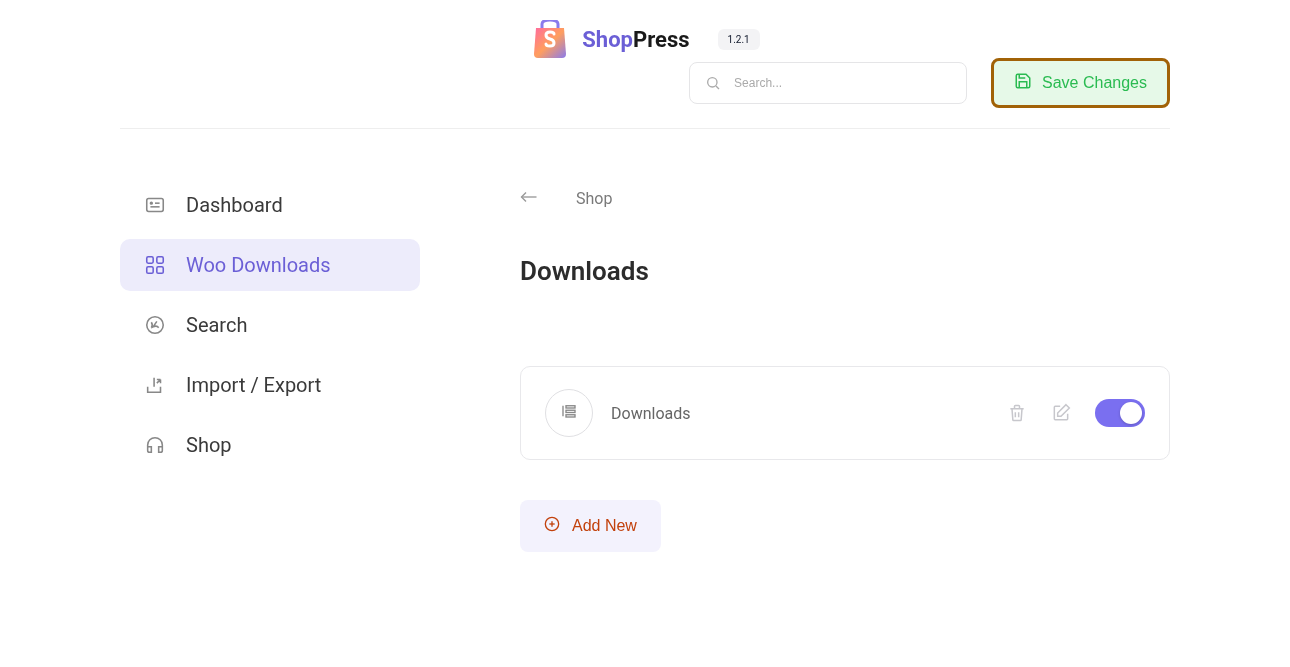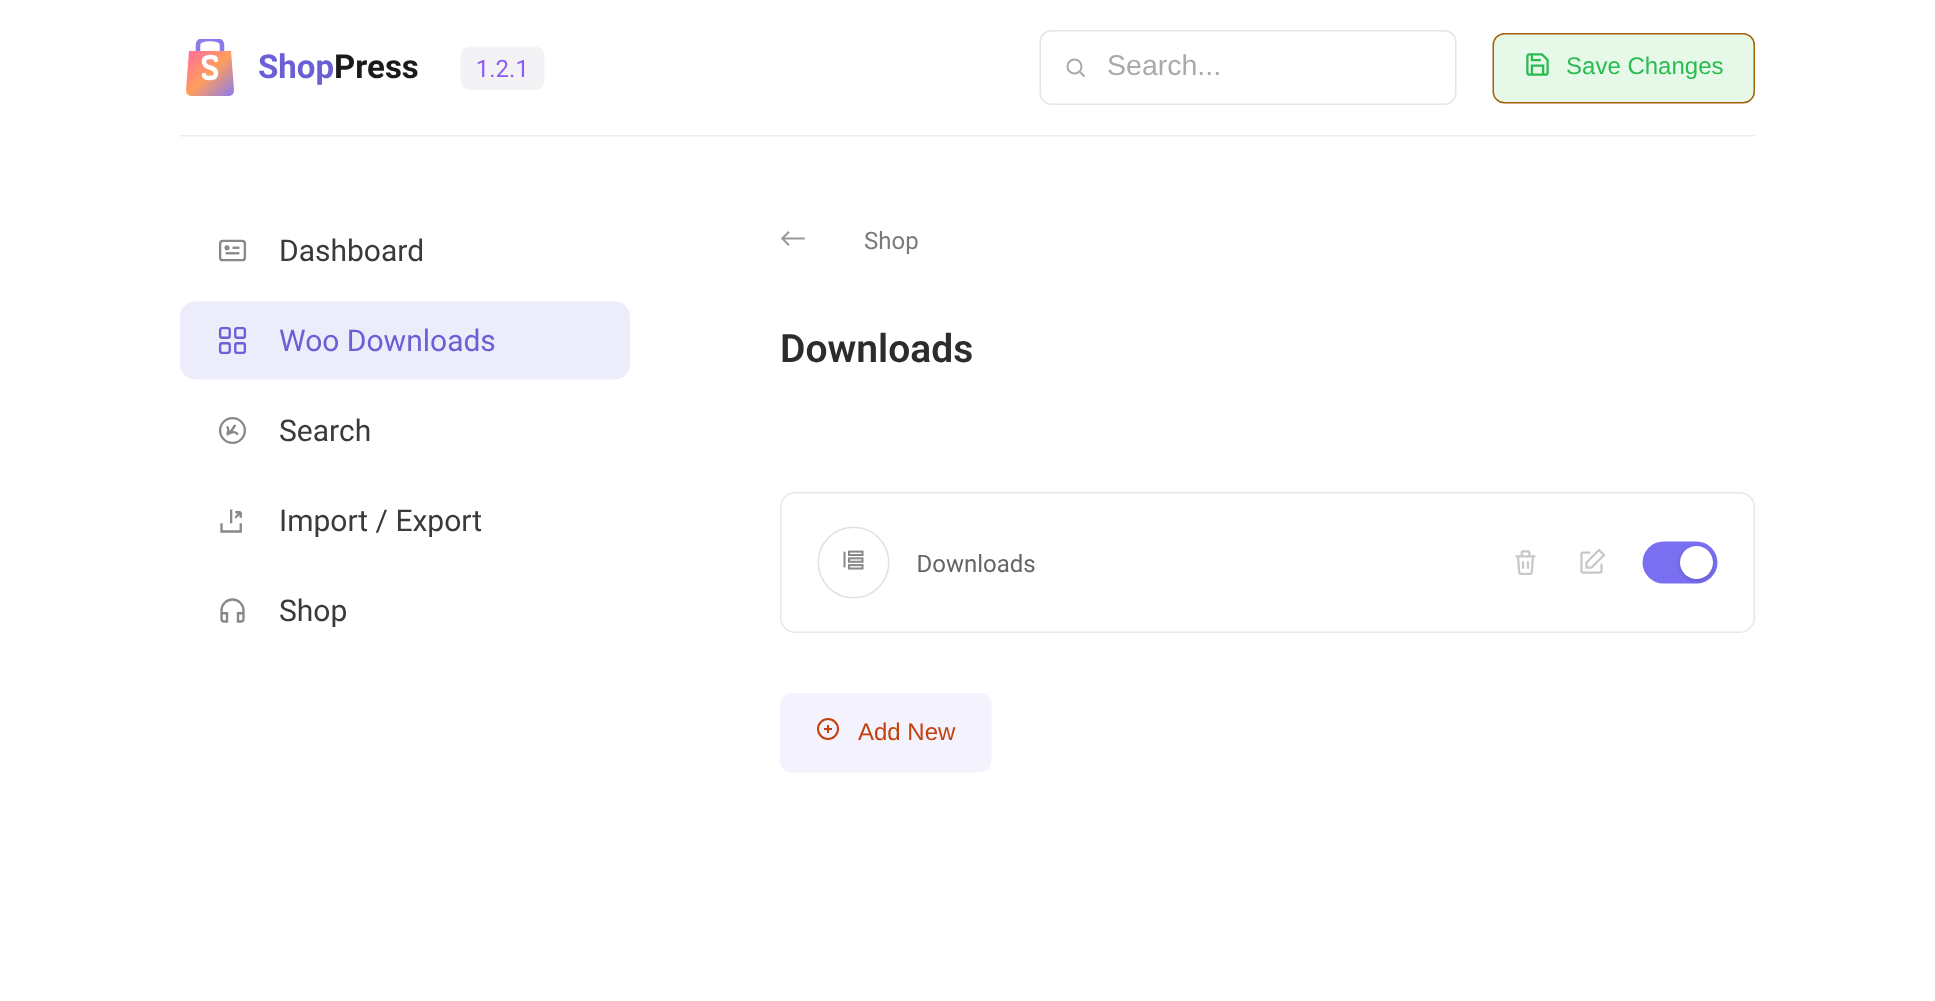"ShopPress" .header { flex-direction: none -> column }
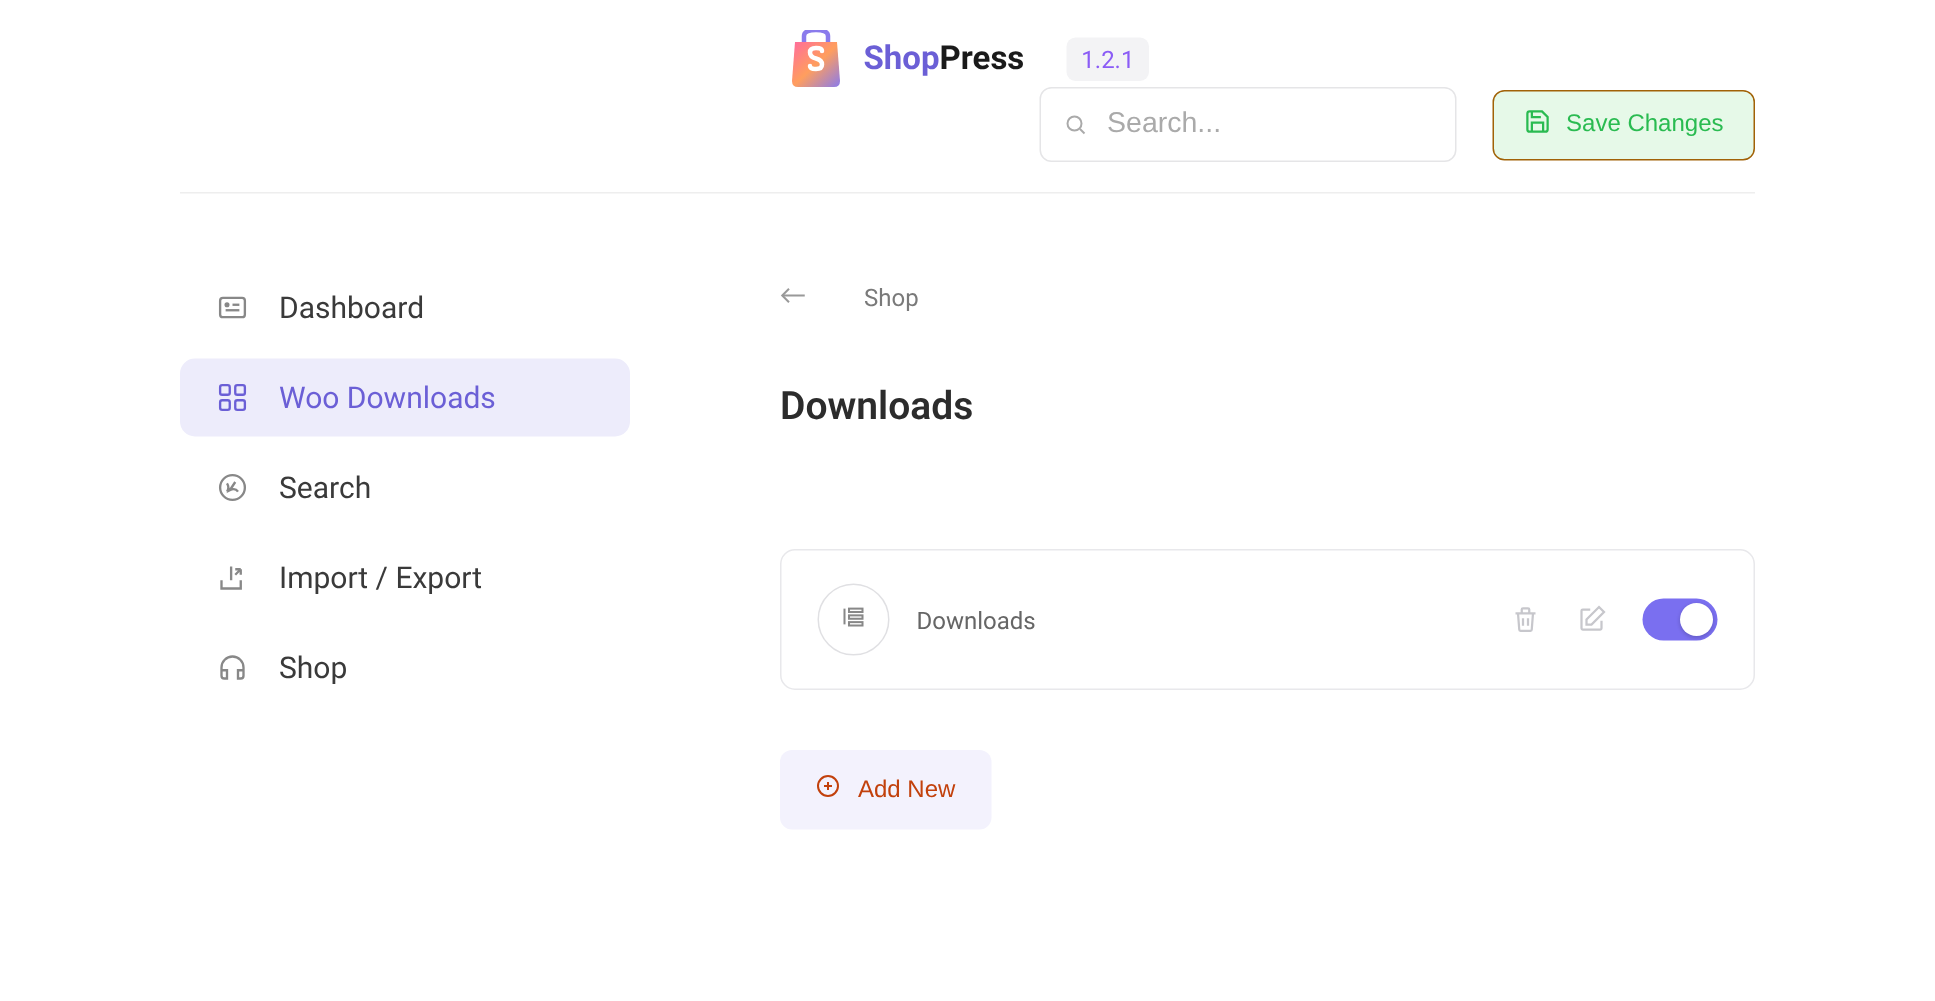"1.2.1" .version-badge { color: #8b5cf6 -> #0f172a; font-size: 16px -> 10px }
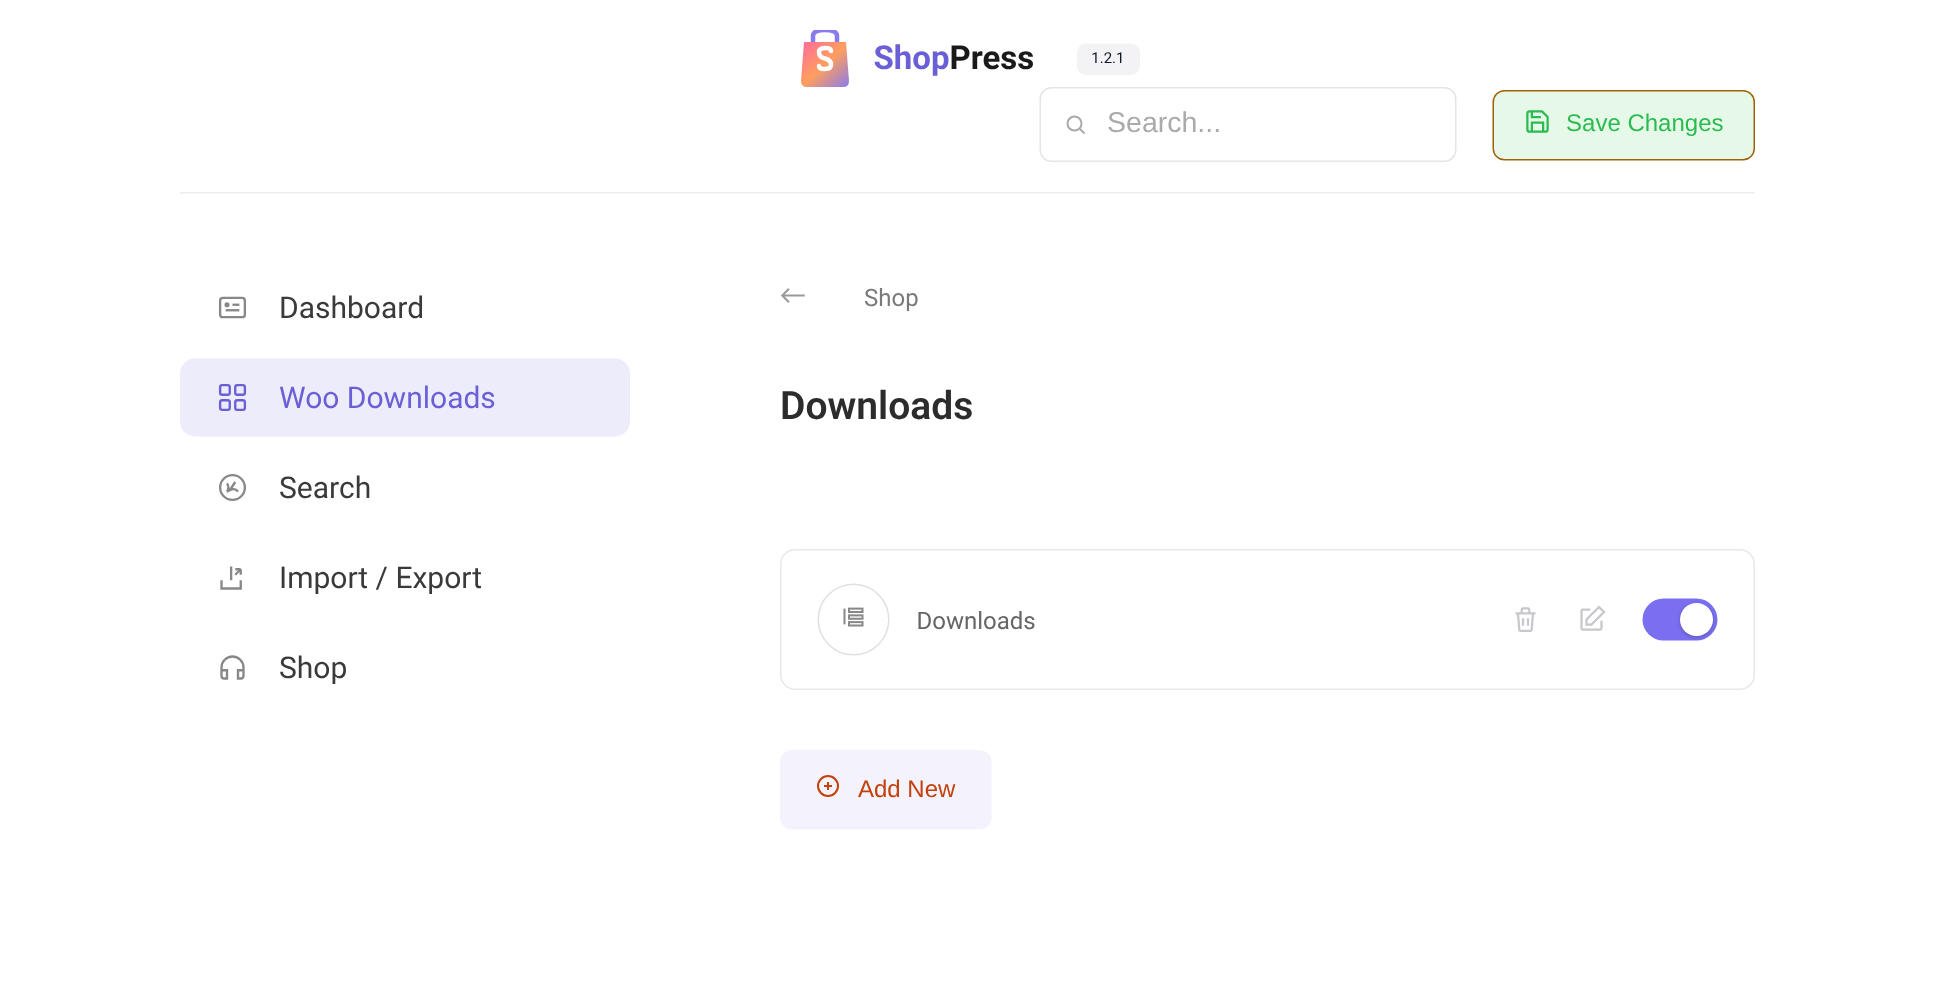"Search..." .search-input { font-size: 19px -> 12px }
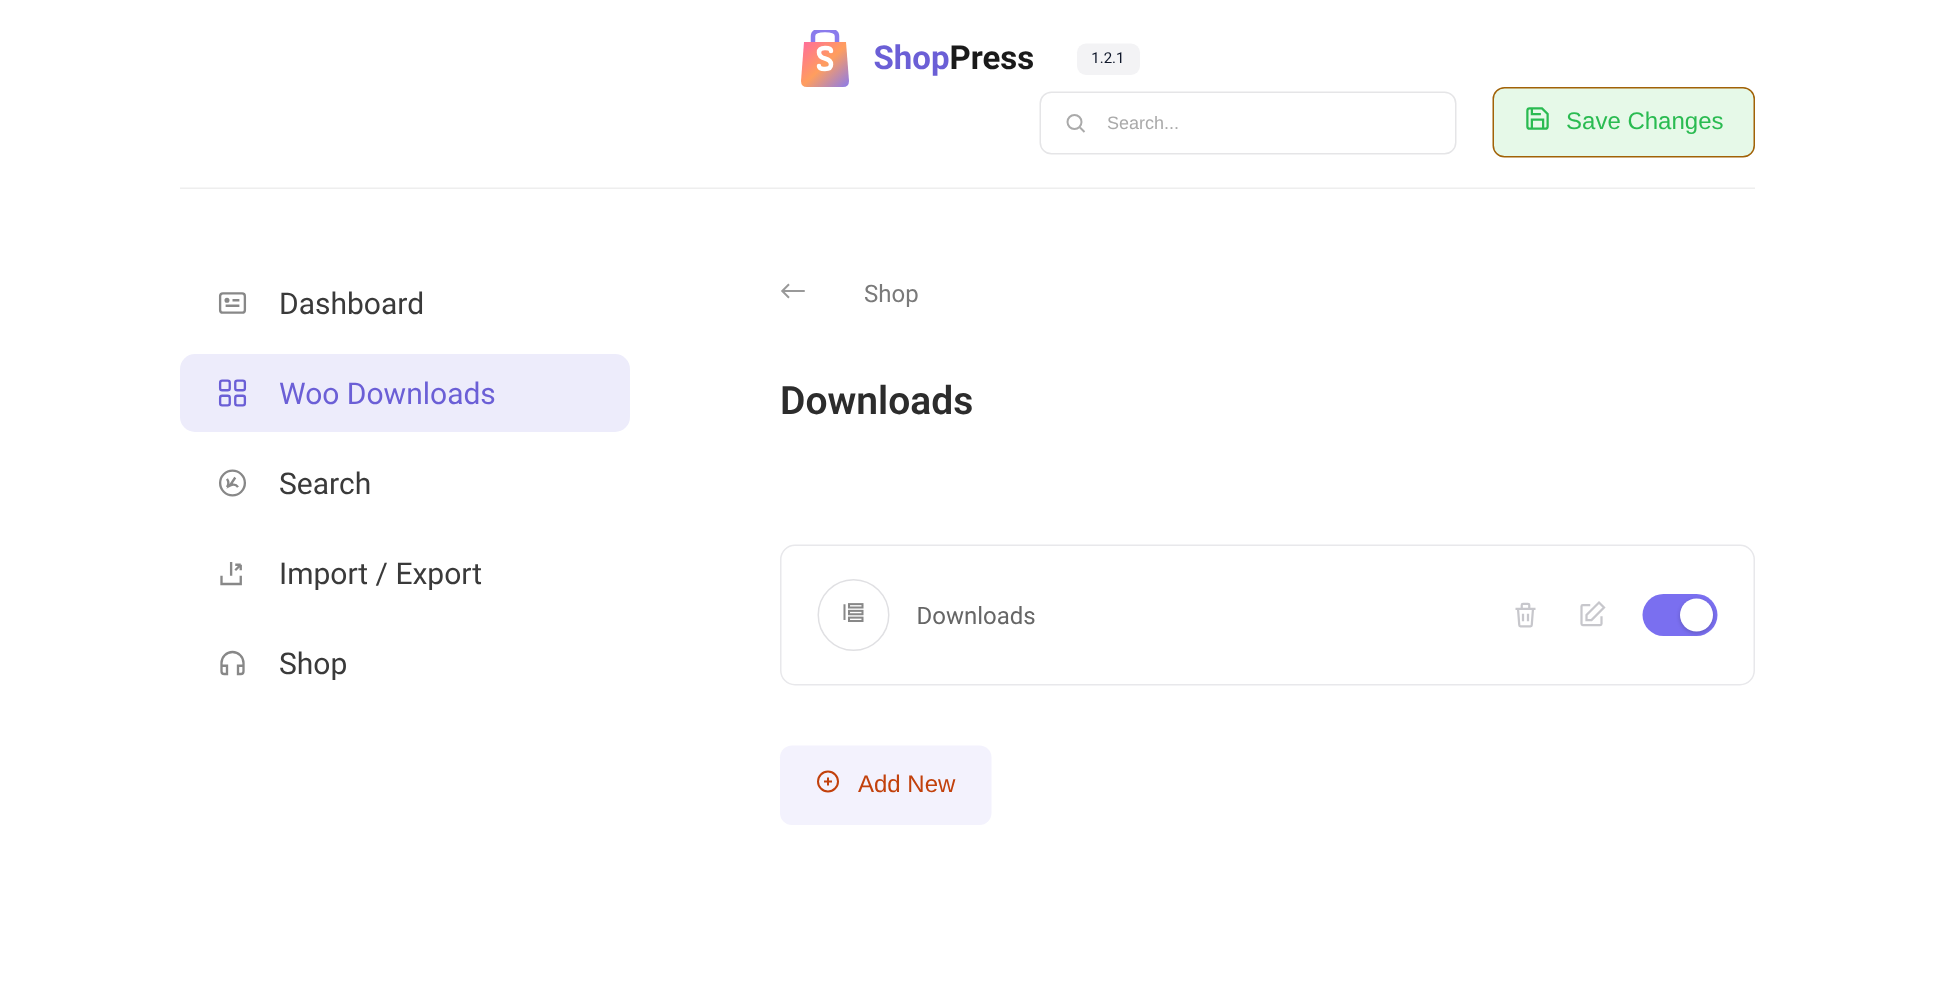"Save Changes" .save-btn { border: 1px solid #a16207 -> 3px solid #a16207 }
